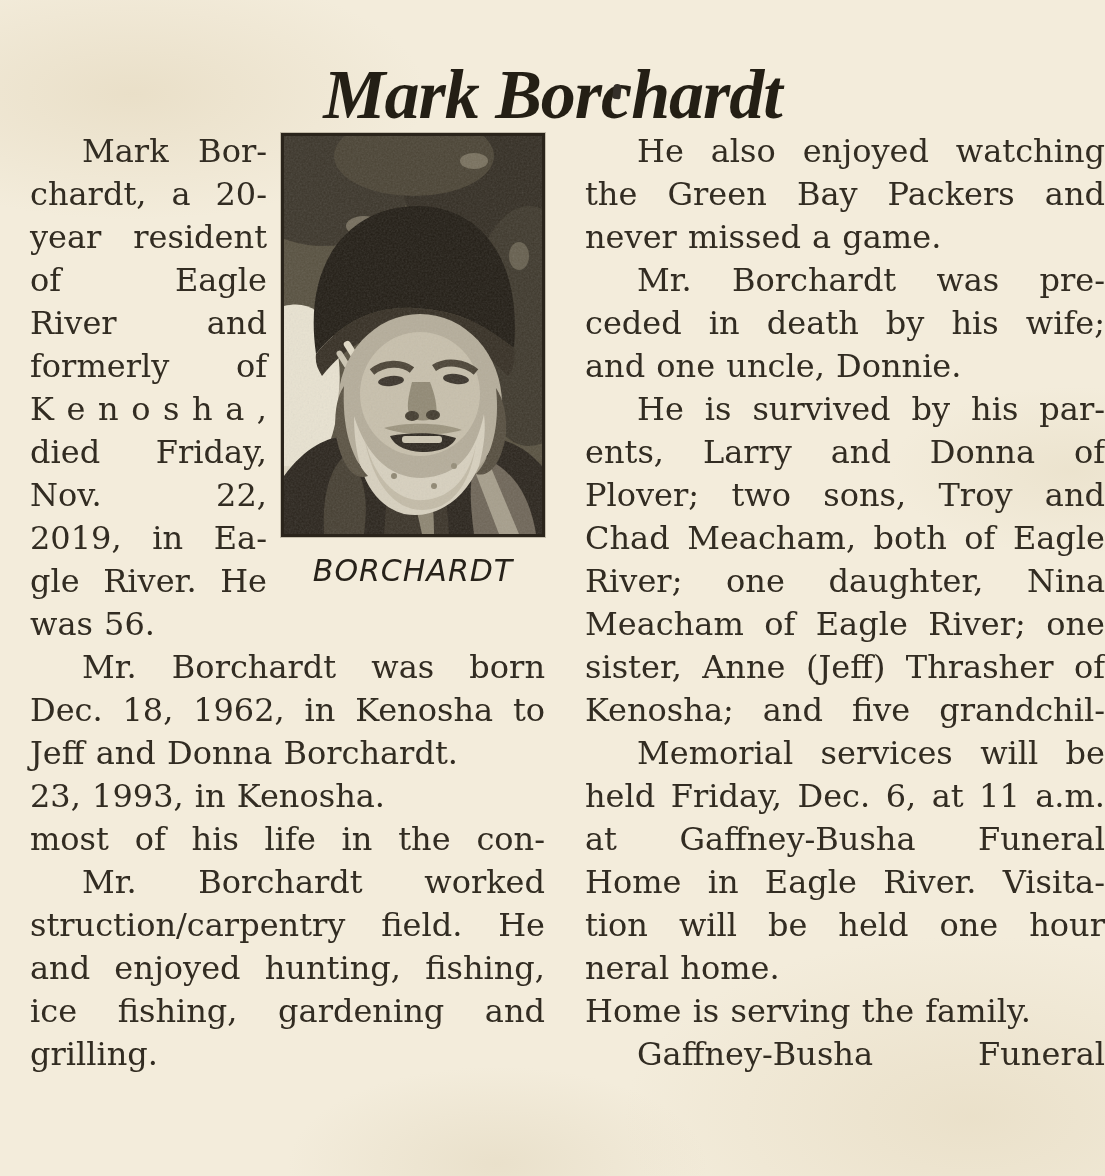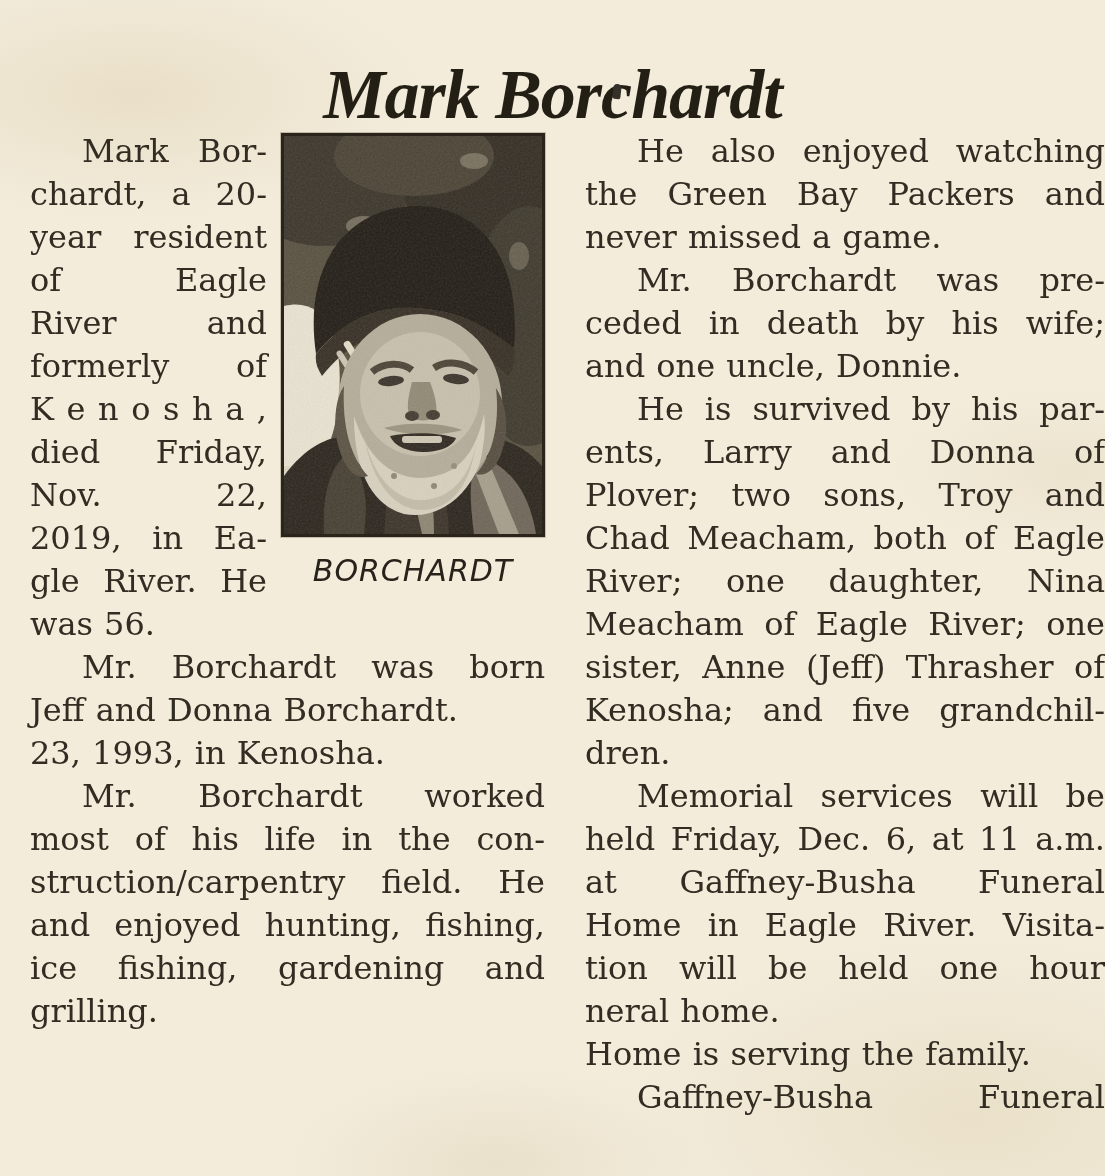"Dec. 18, 1962, in Kenosha" div.line { html: none -> <div>Dec. 18, 1962, in Kenosha to</div> }
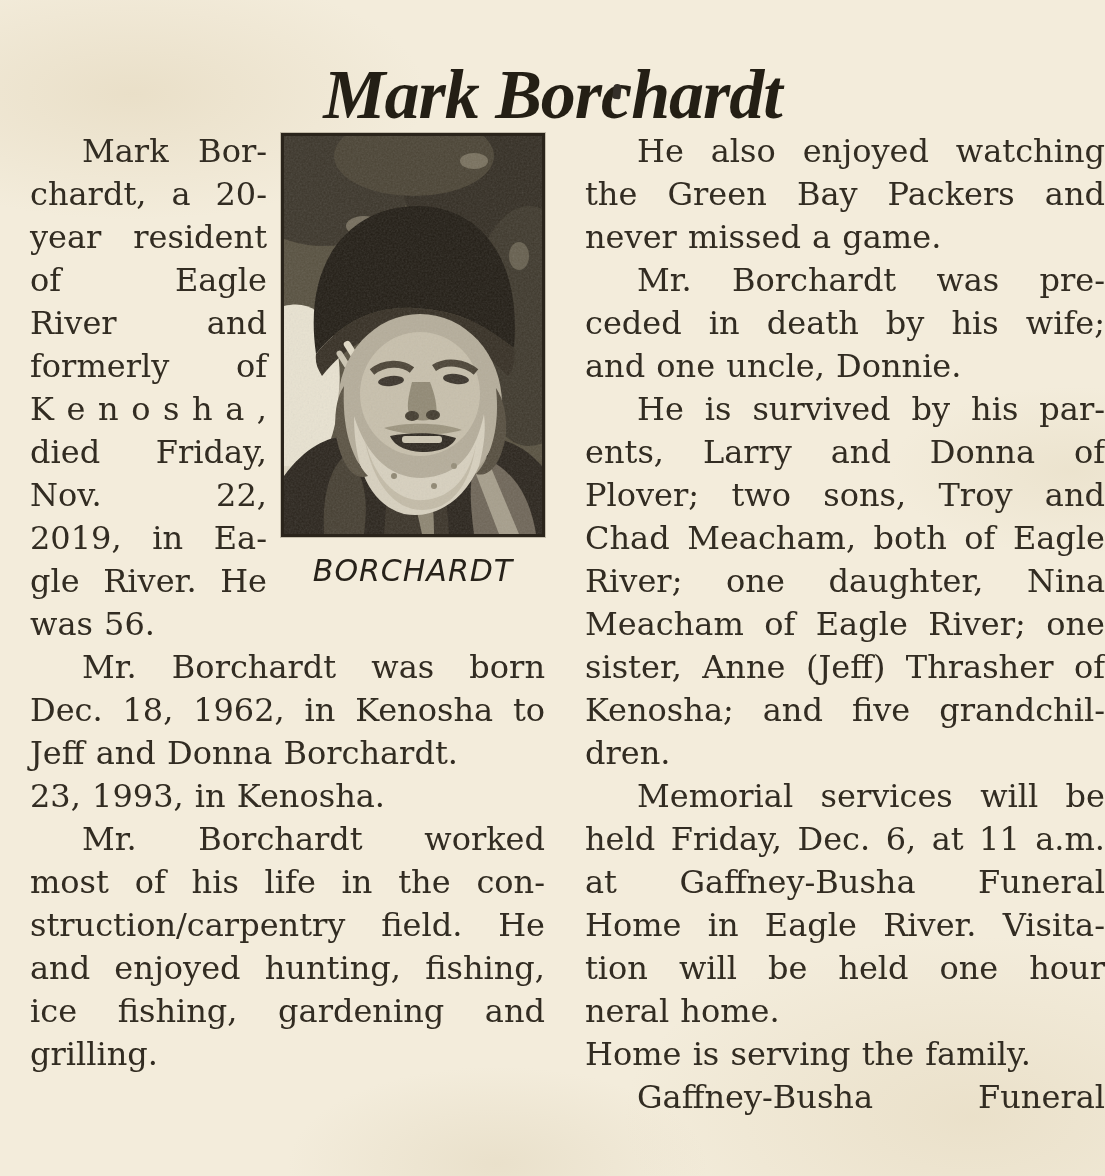"dren." div.line { html: <div>dren.</div> -> none }
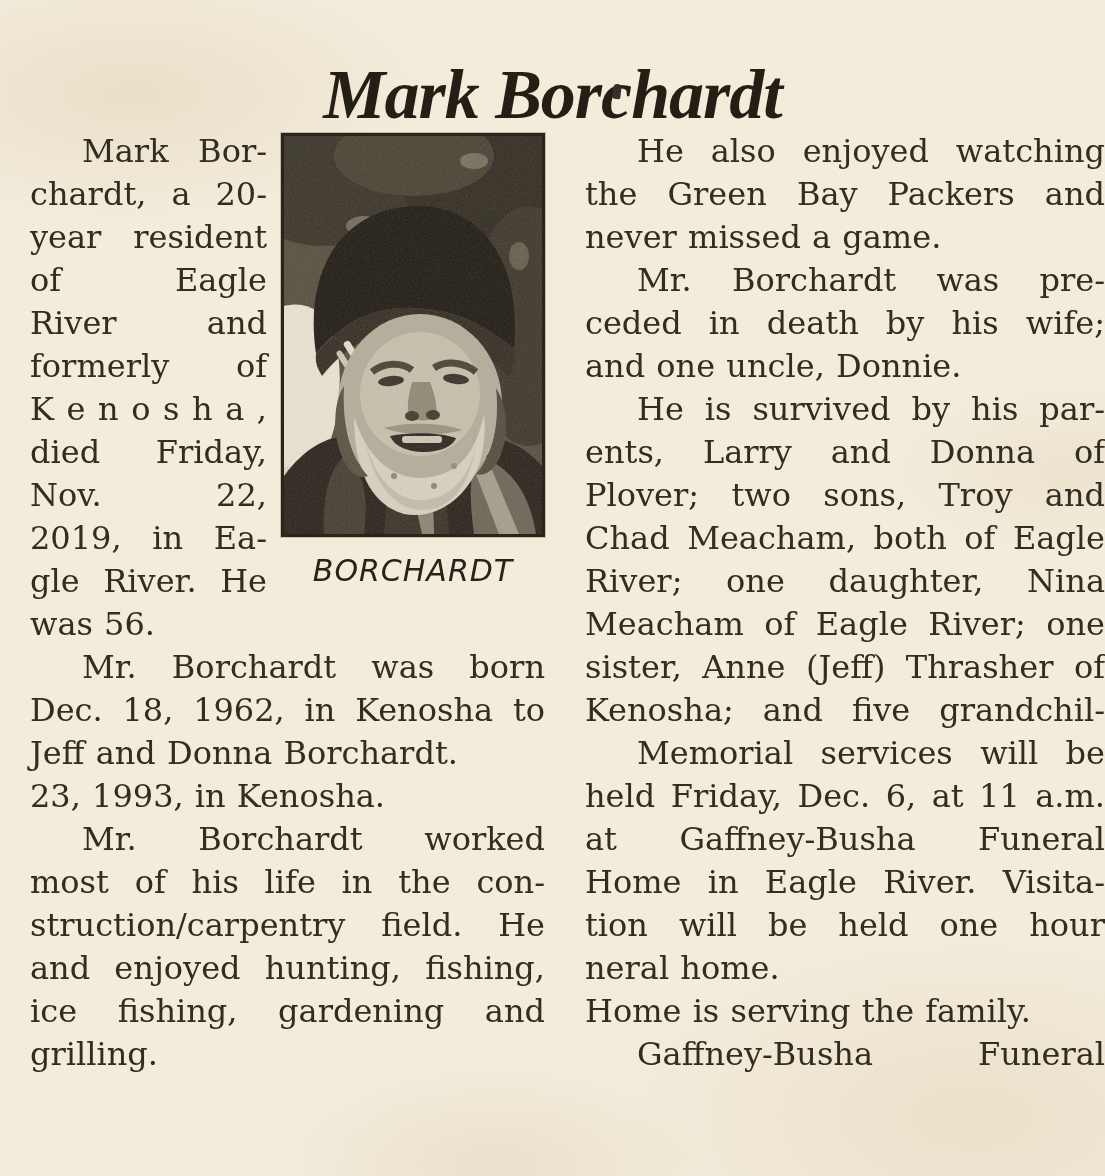"Mr. Borchardt worked" div.line { order: before "most of his life in" -> after "most of his life in" }
